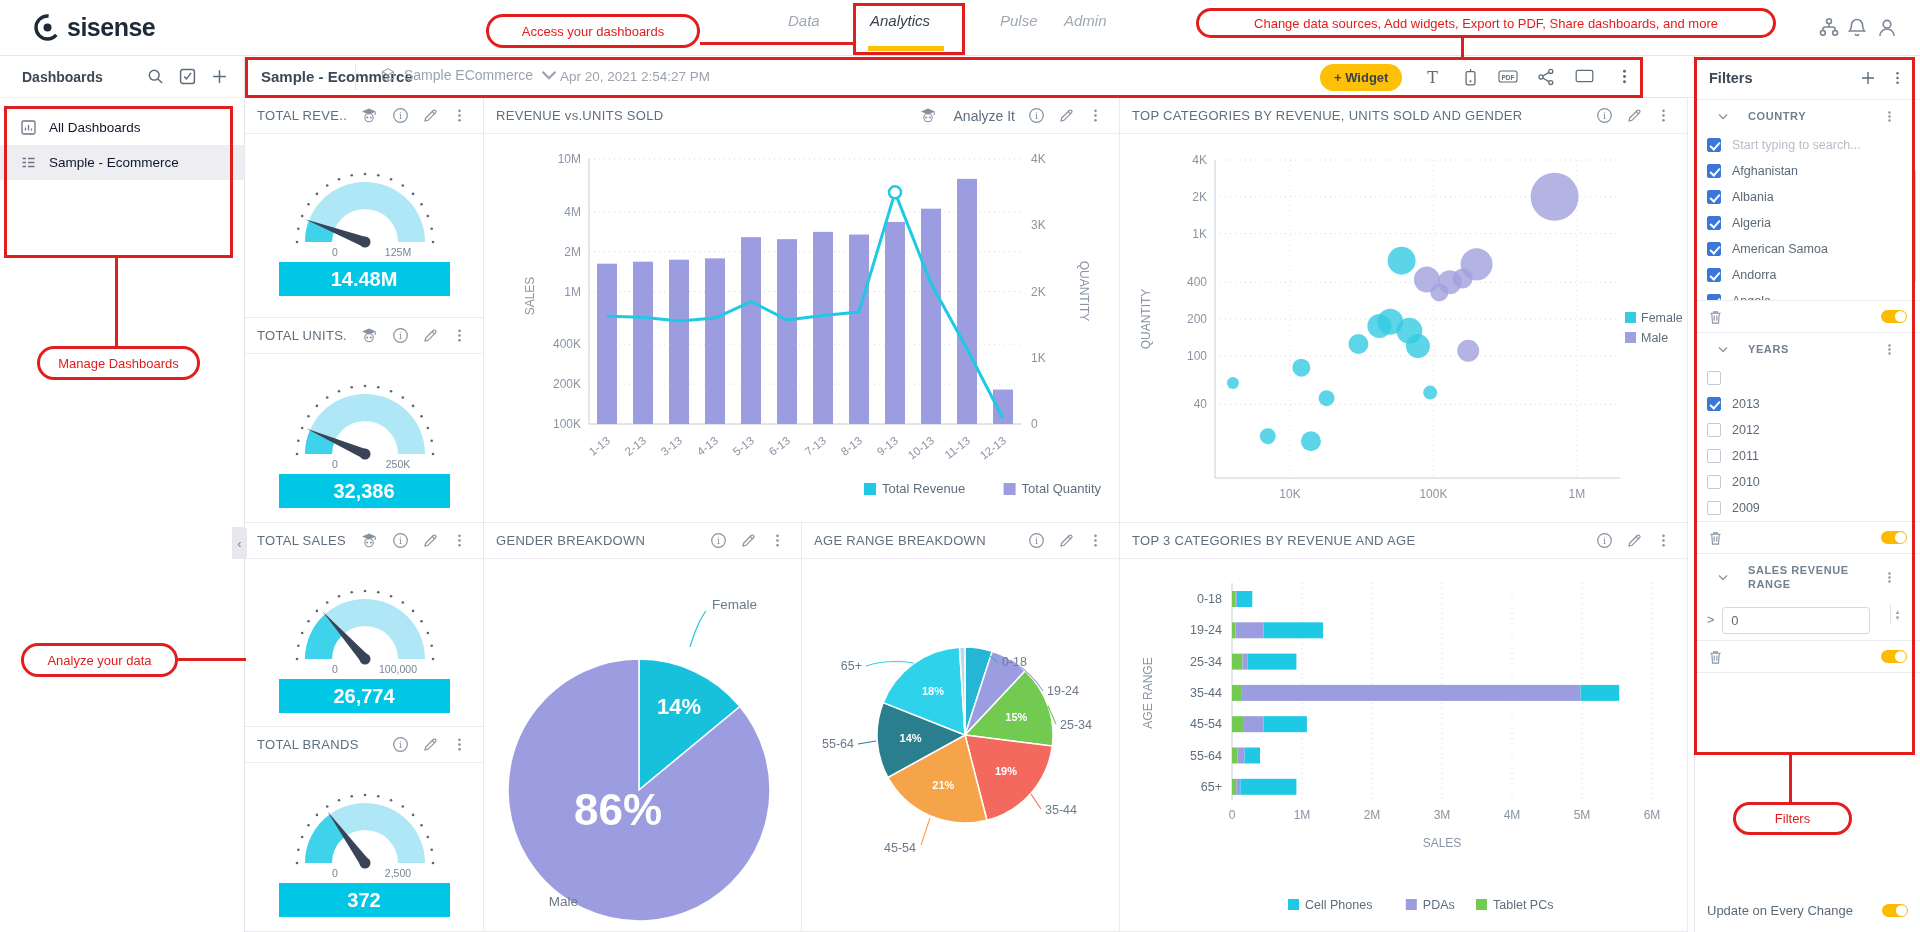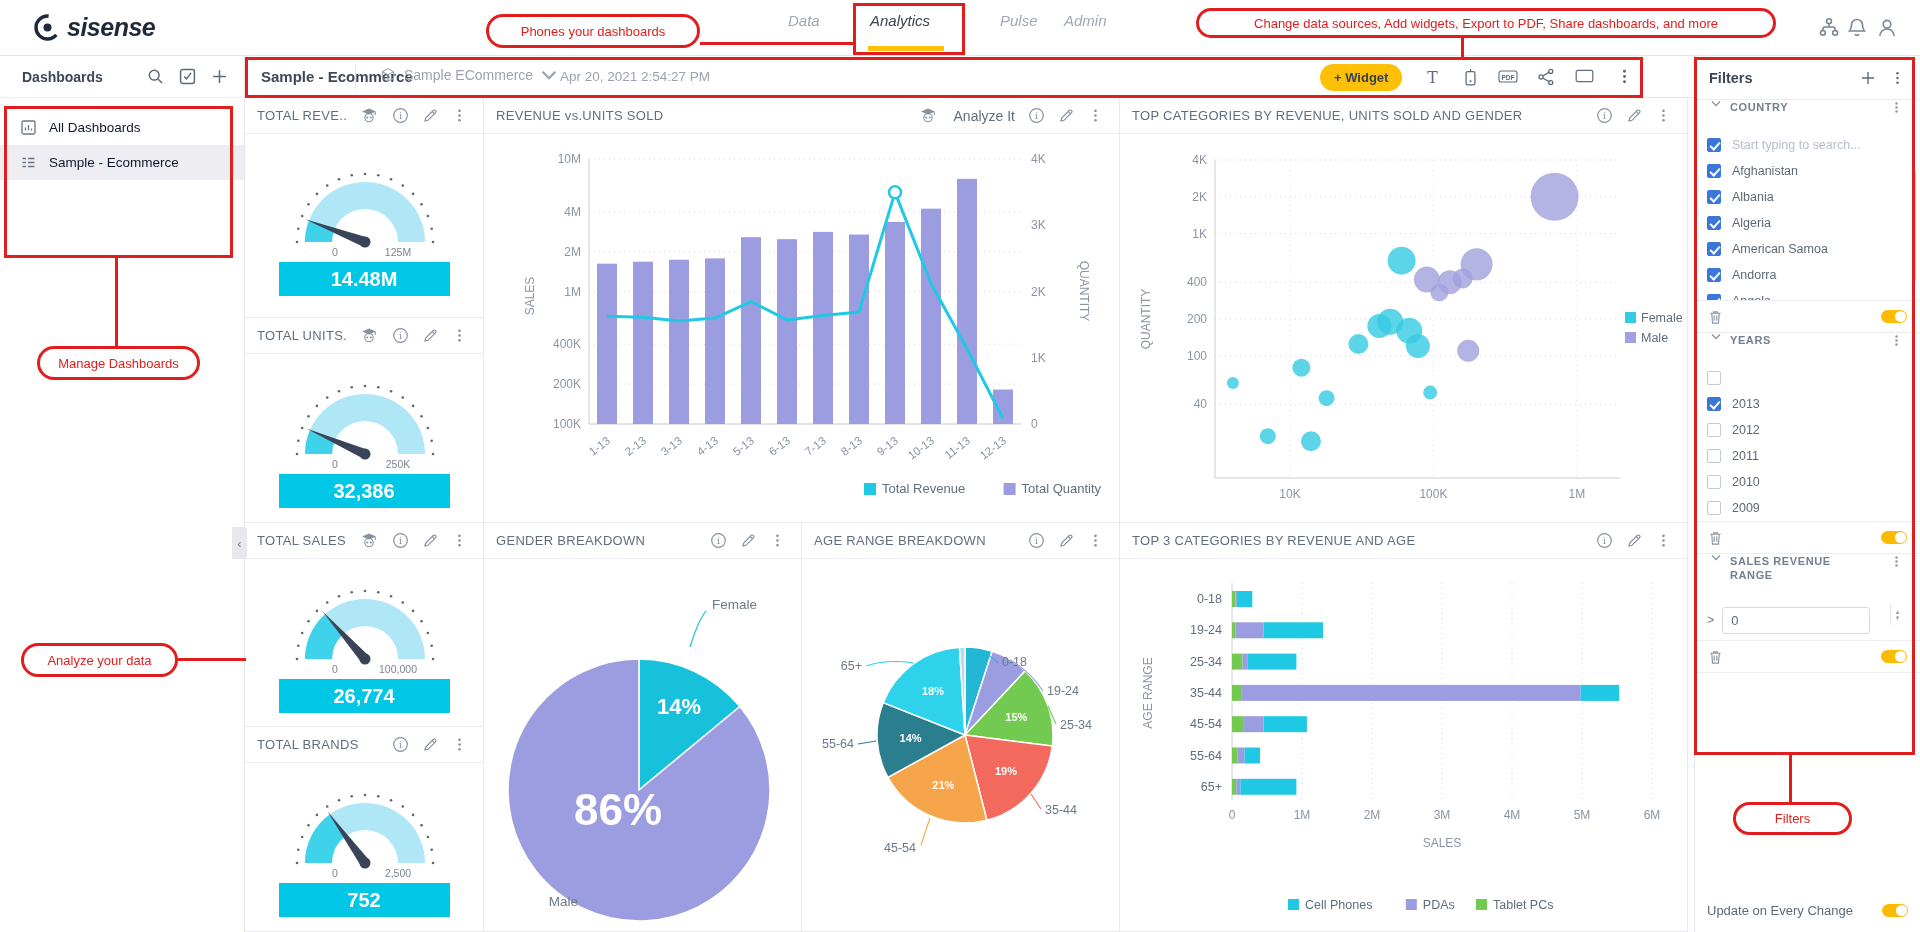"sisense" #logo { font-style: italic -> none }
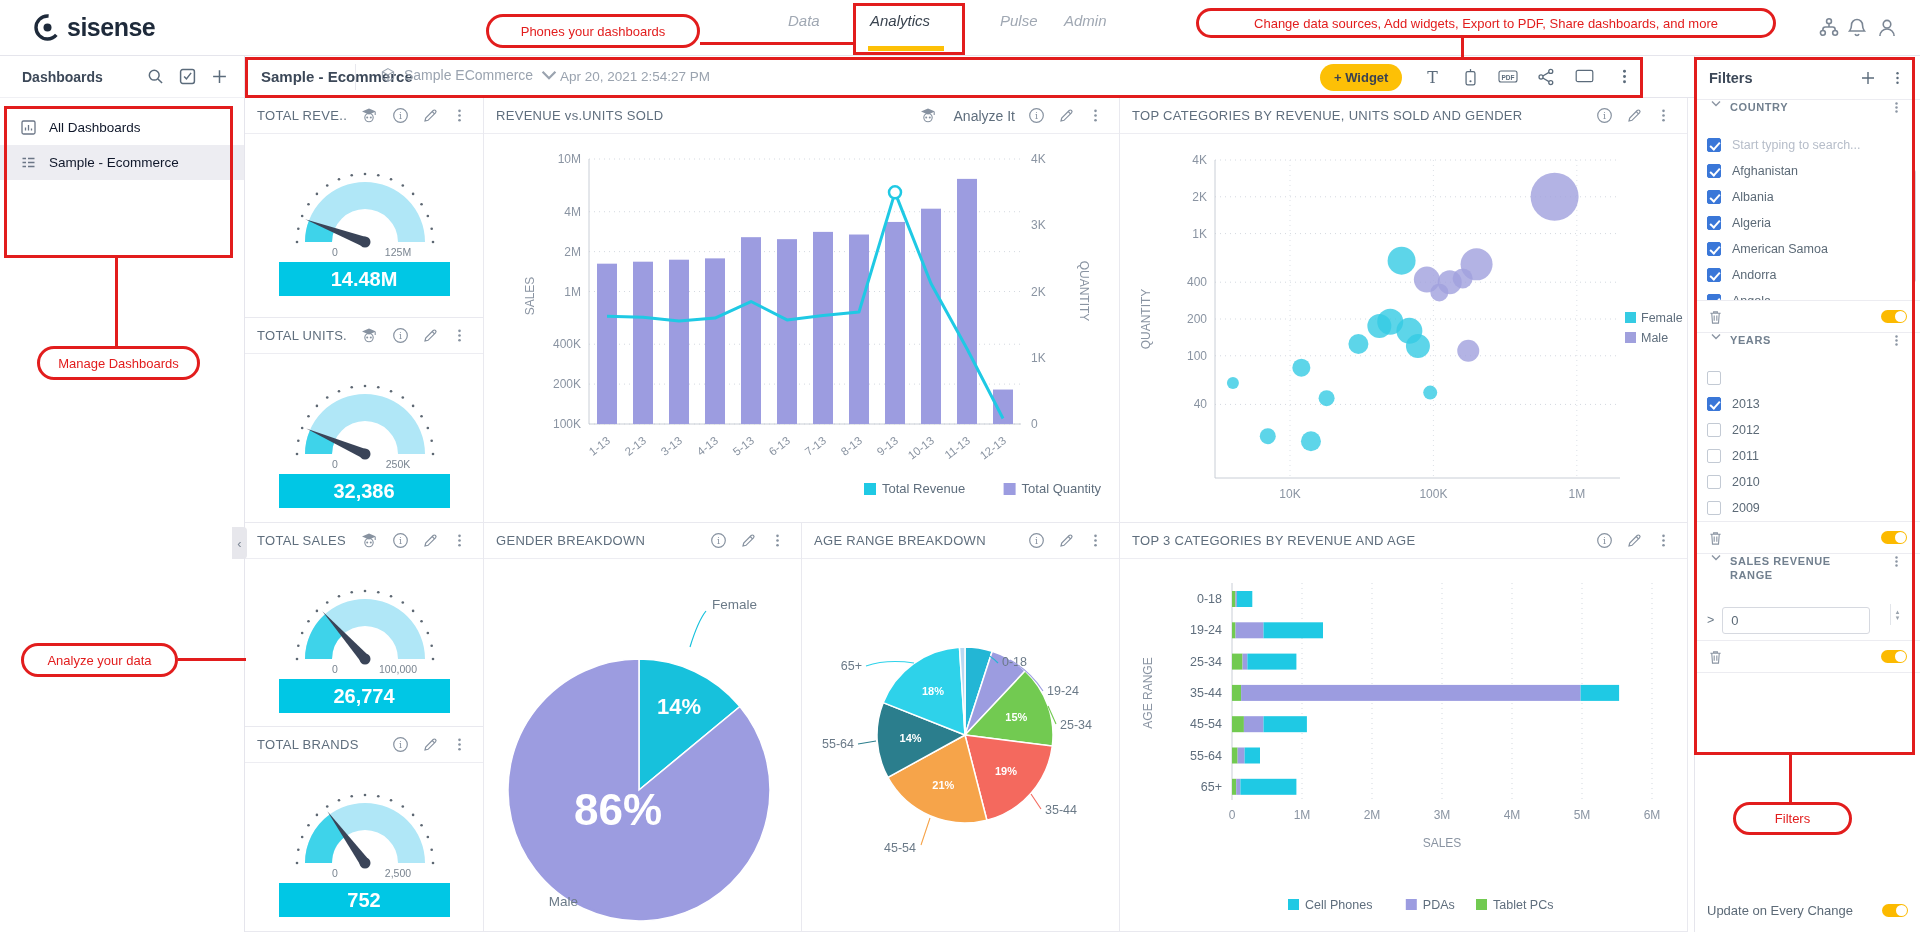"Phones your dashboards" span { text: Phones -> Access }
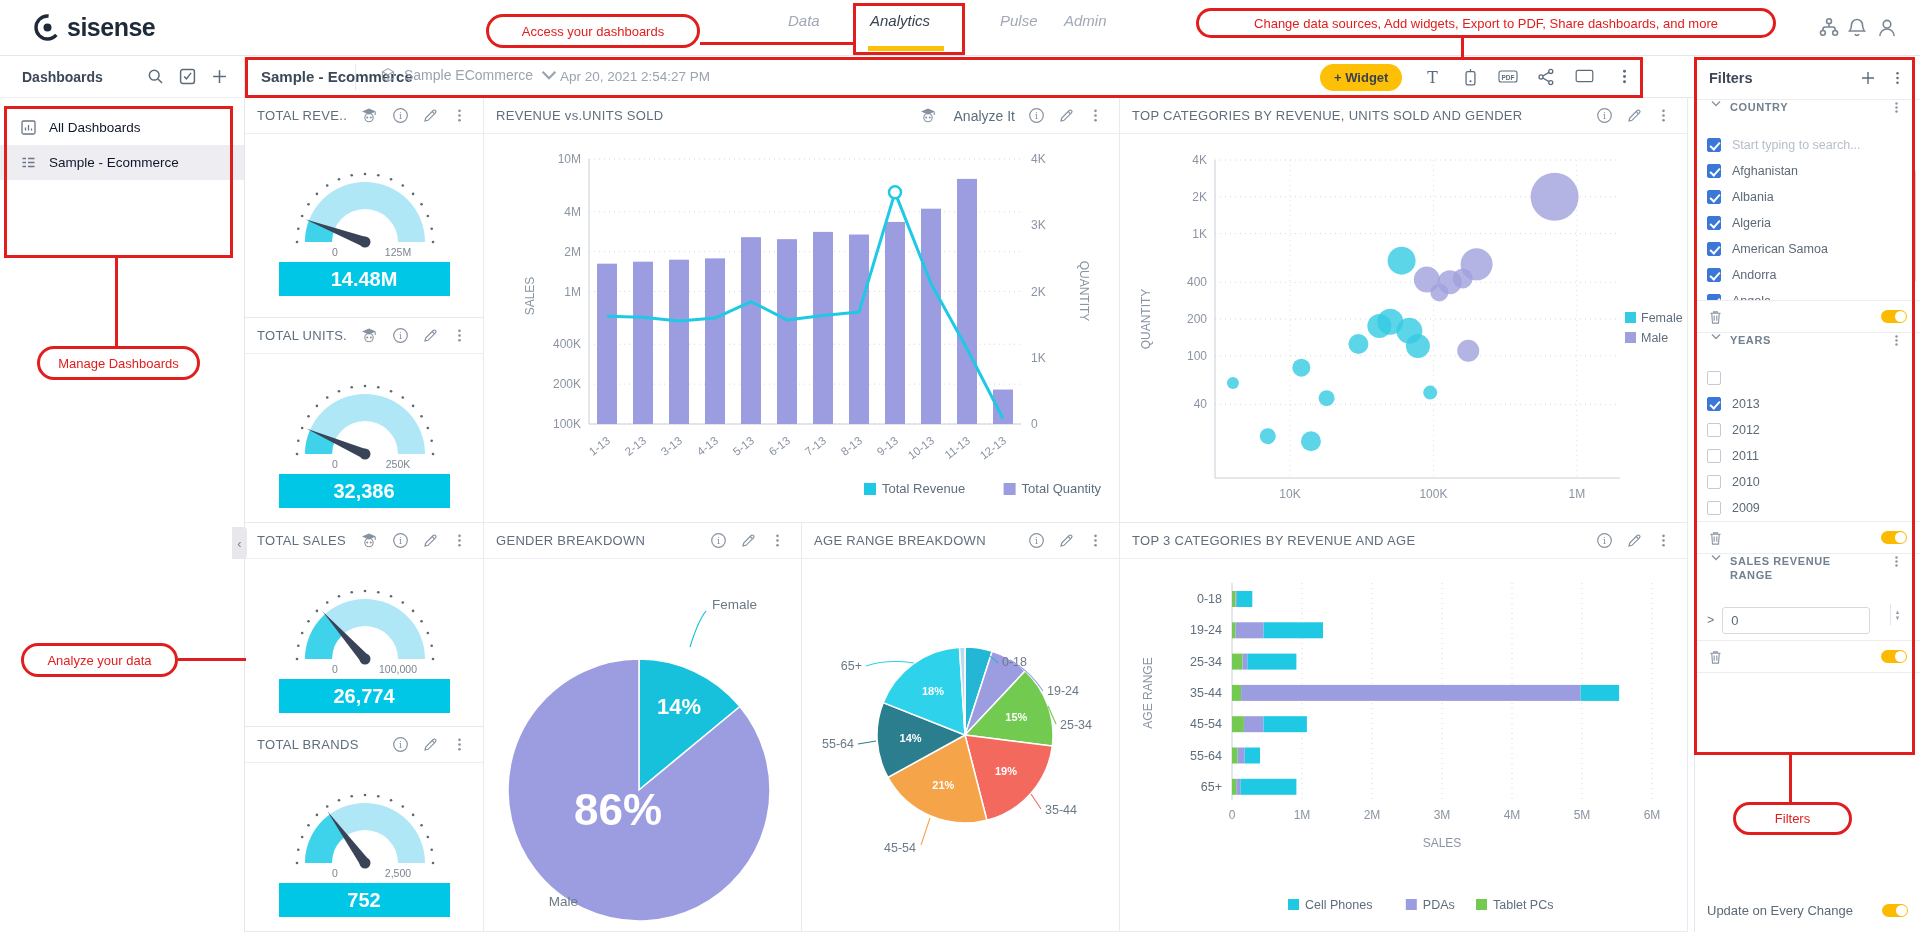"COUNTRY" .sec-head { align-items: none -> center; gap: 9px -> 20px; padding: 0 16px -> 0 23px }
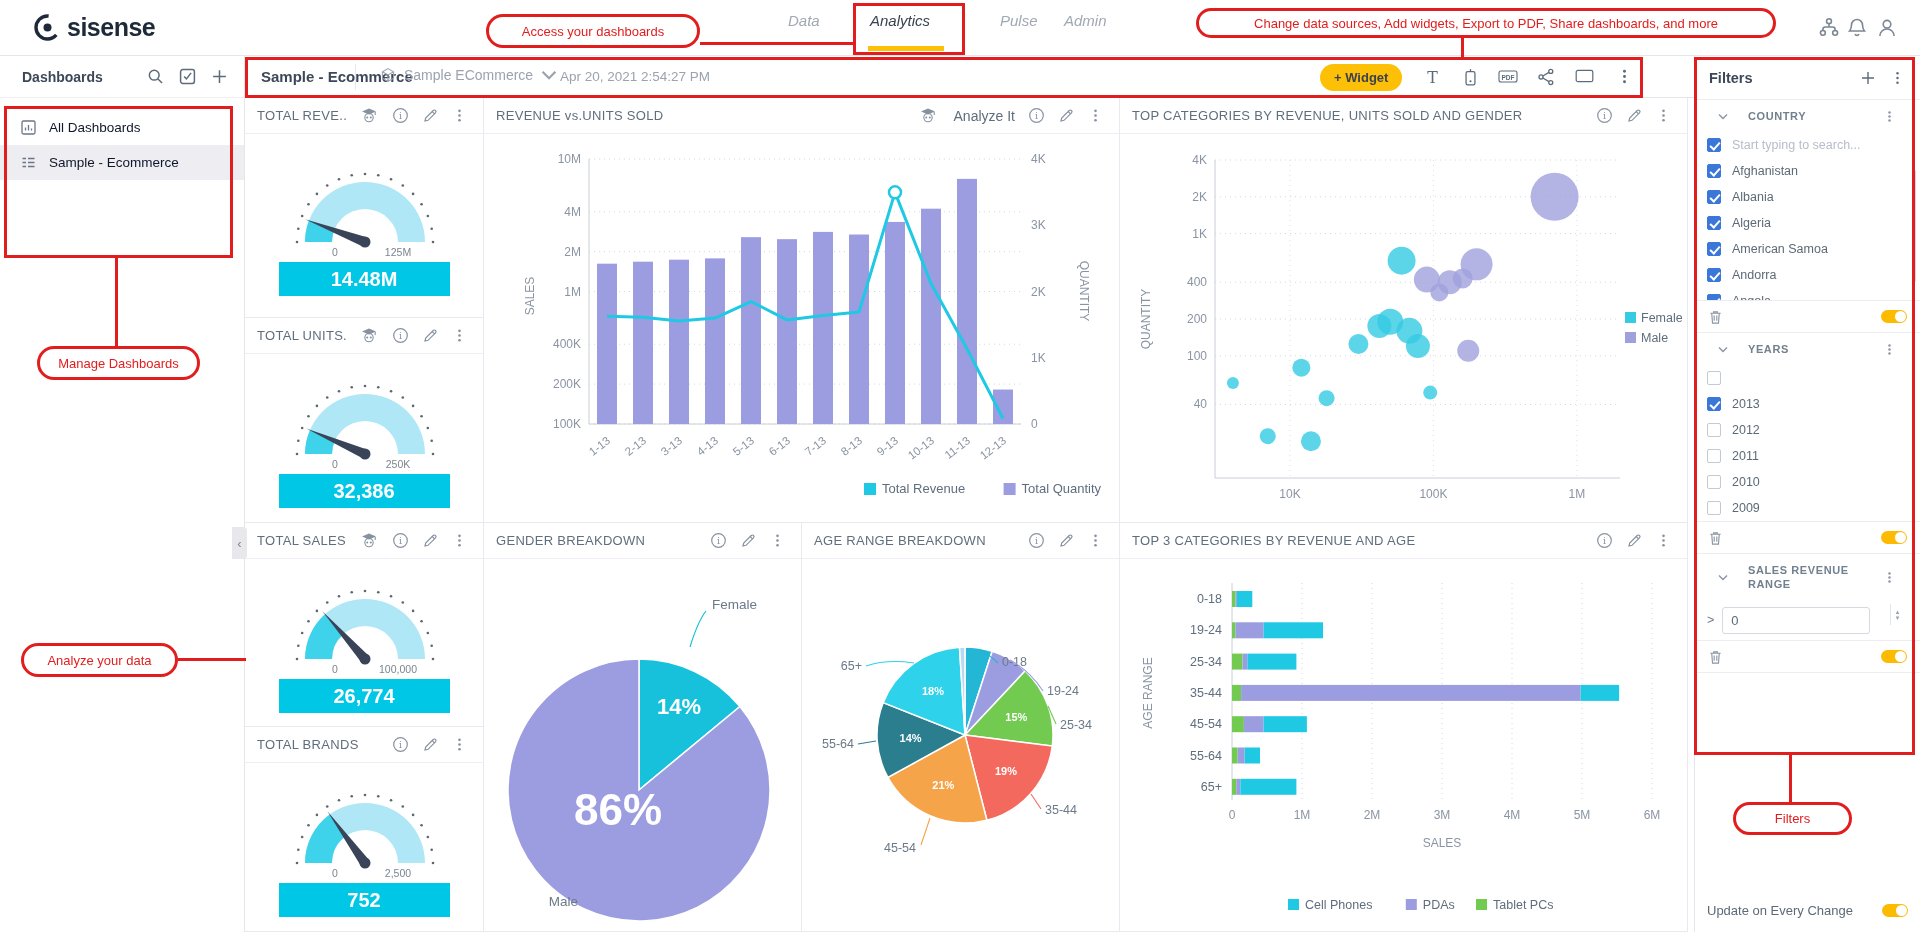"752" div.gauge-bar { text: 752 -> 372 }
